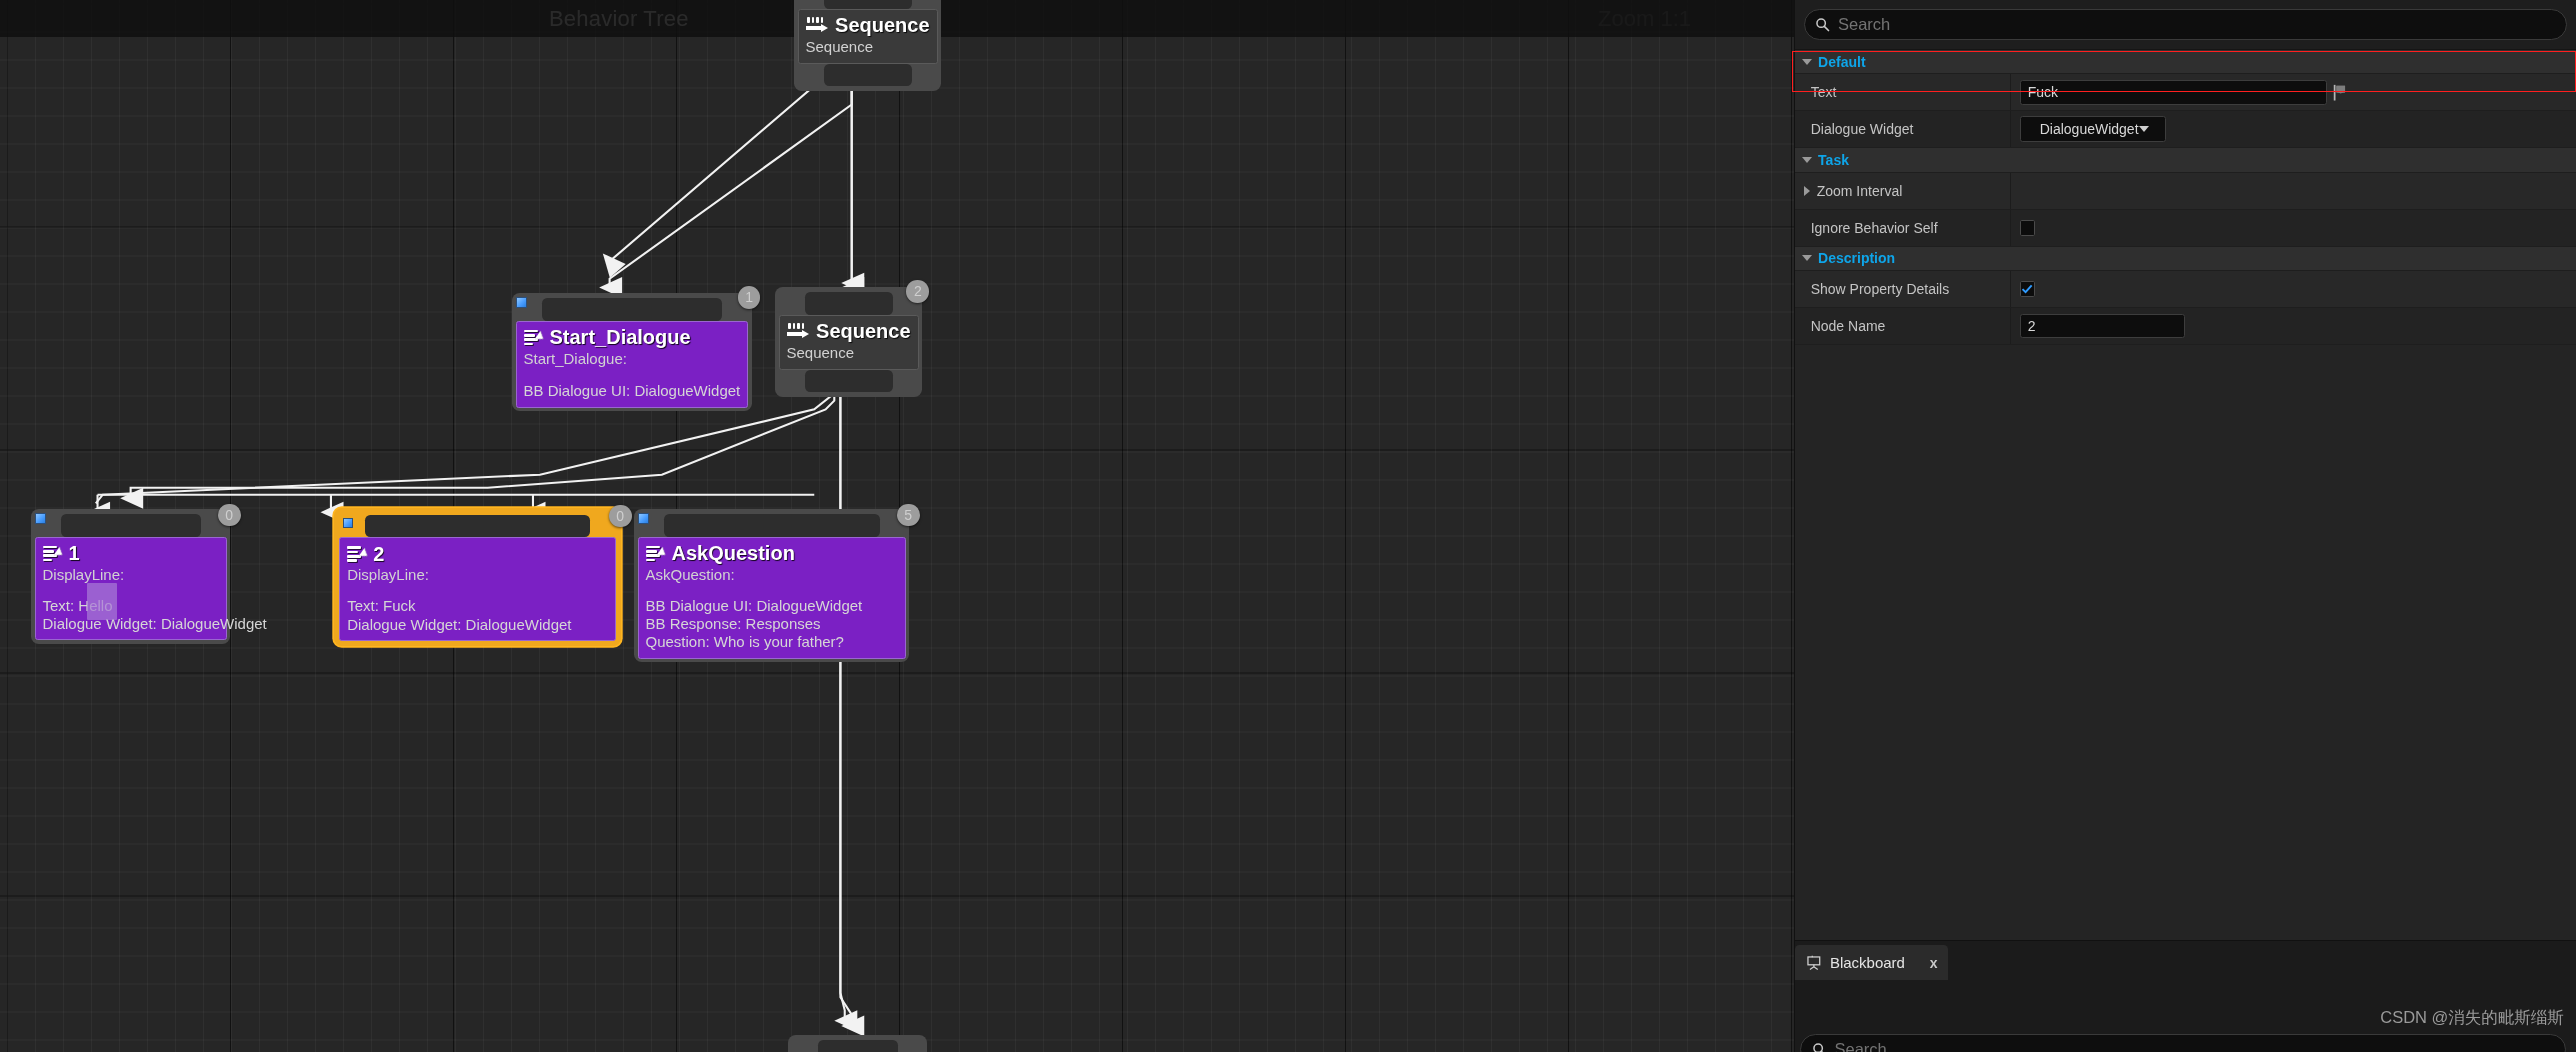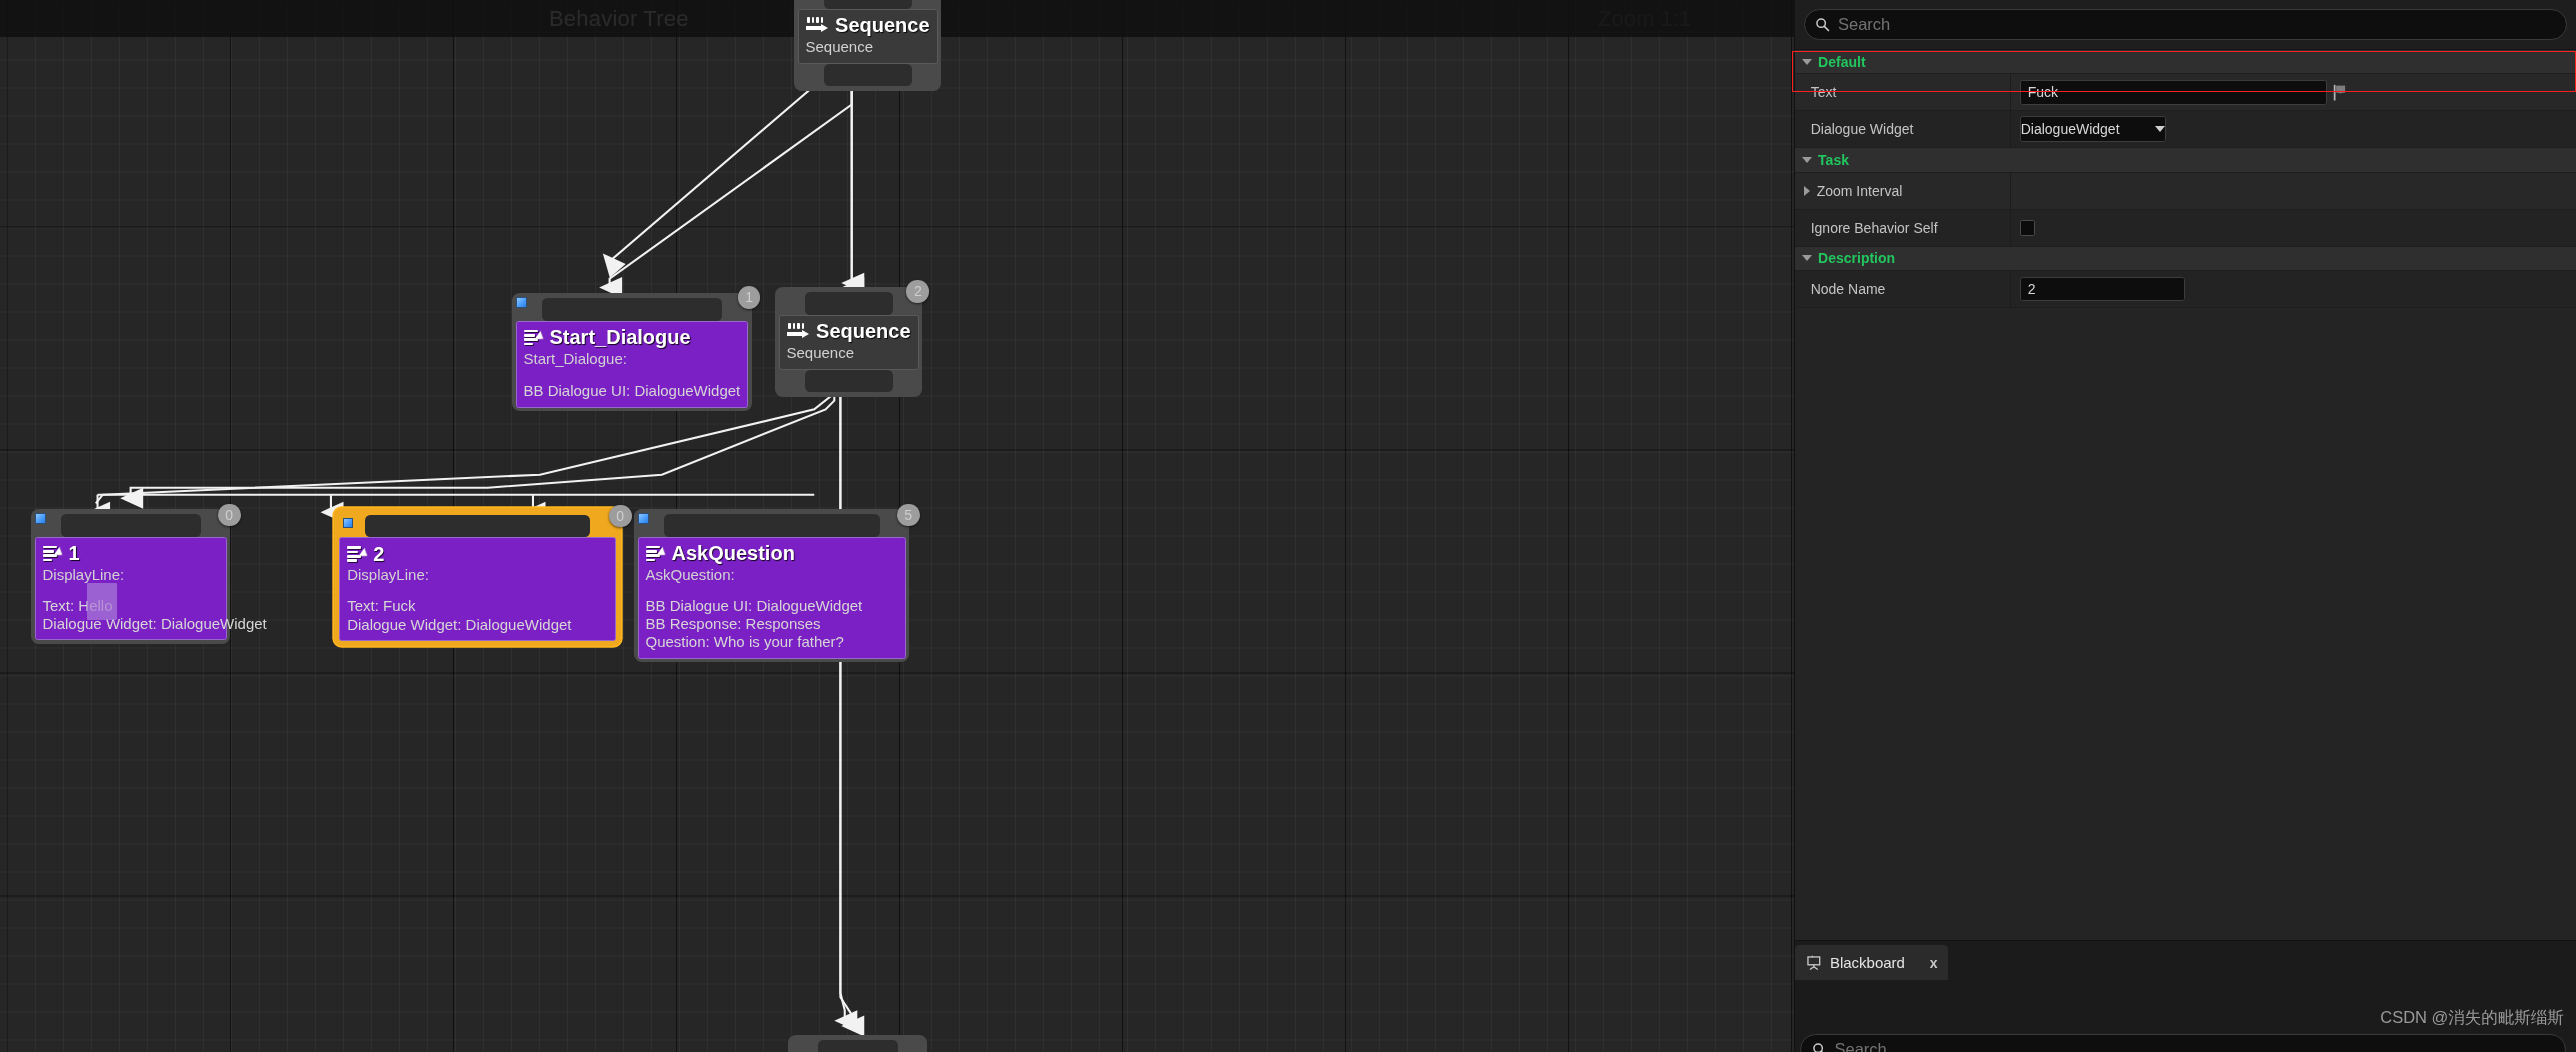"Default" .cat-label { color: #22c55e -> #0ea5e9 }
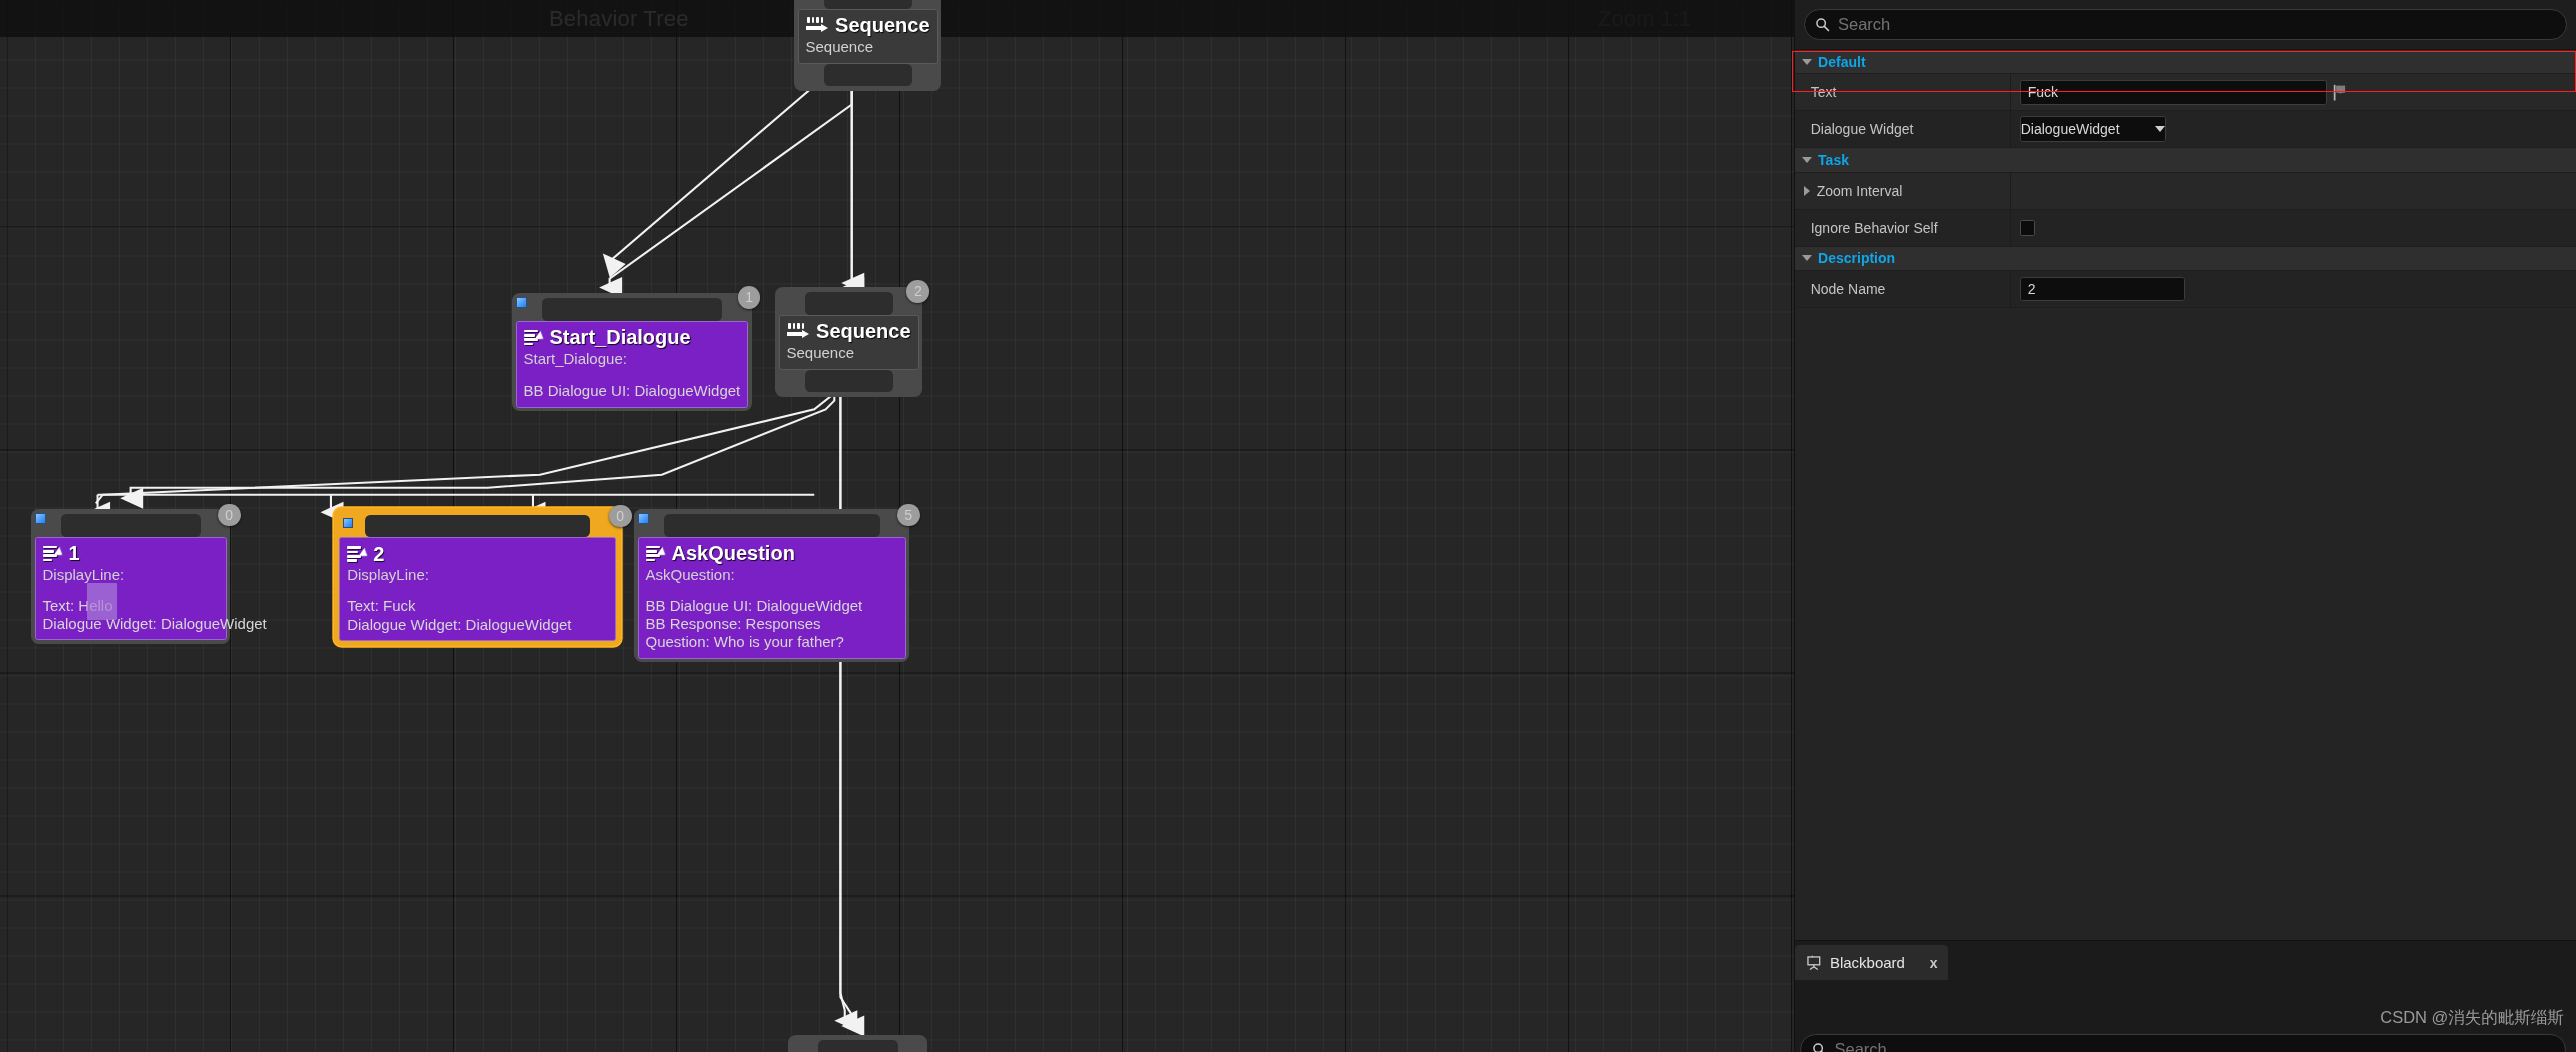"DialogueWidget" .combo { padding: 0 0 -> 0 19px }
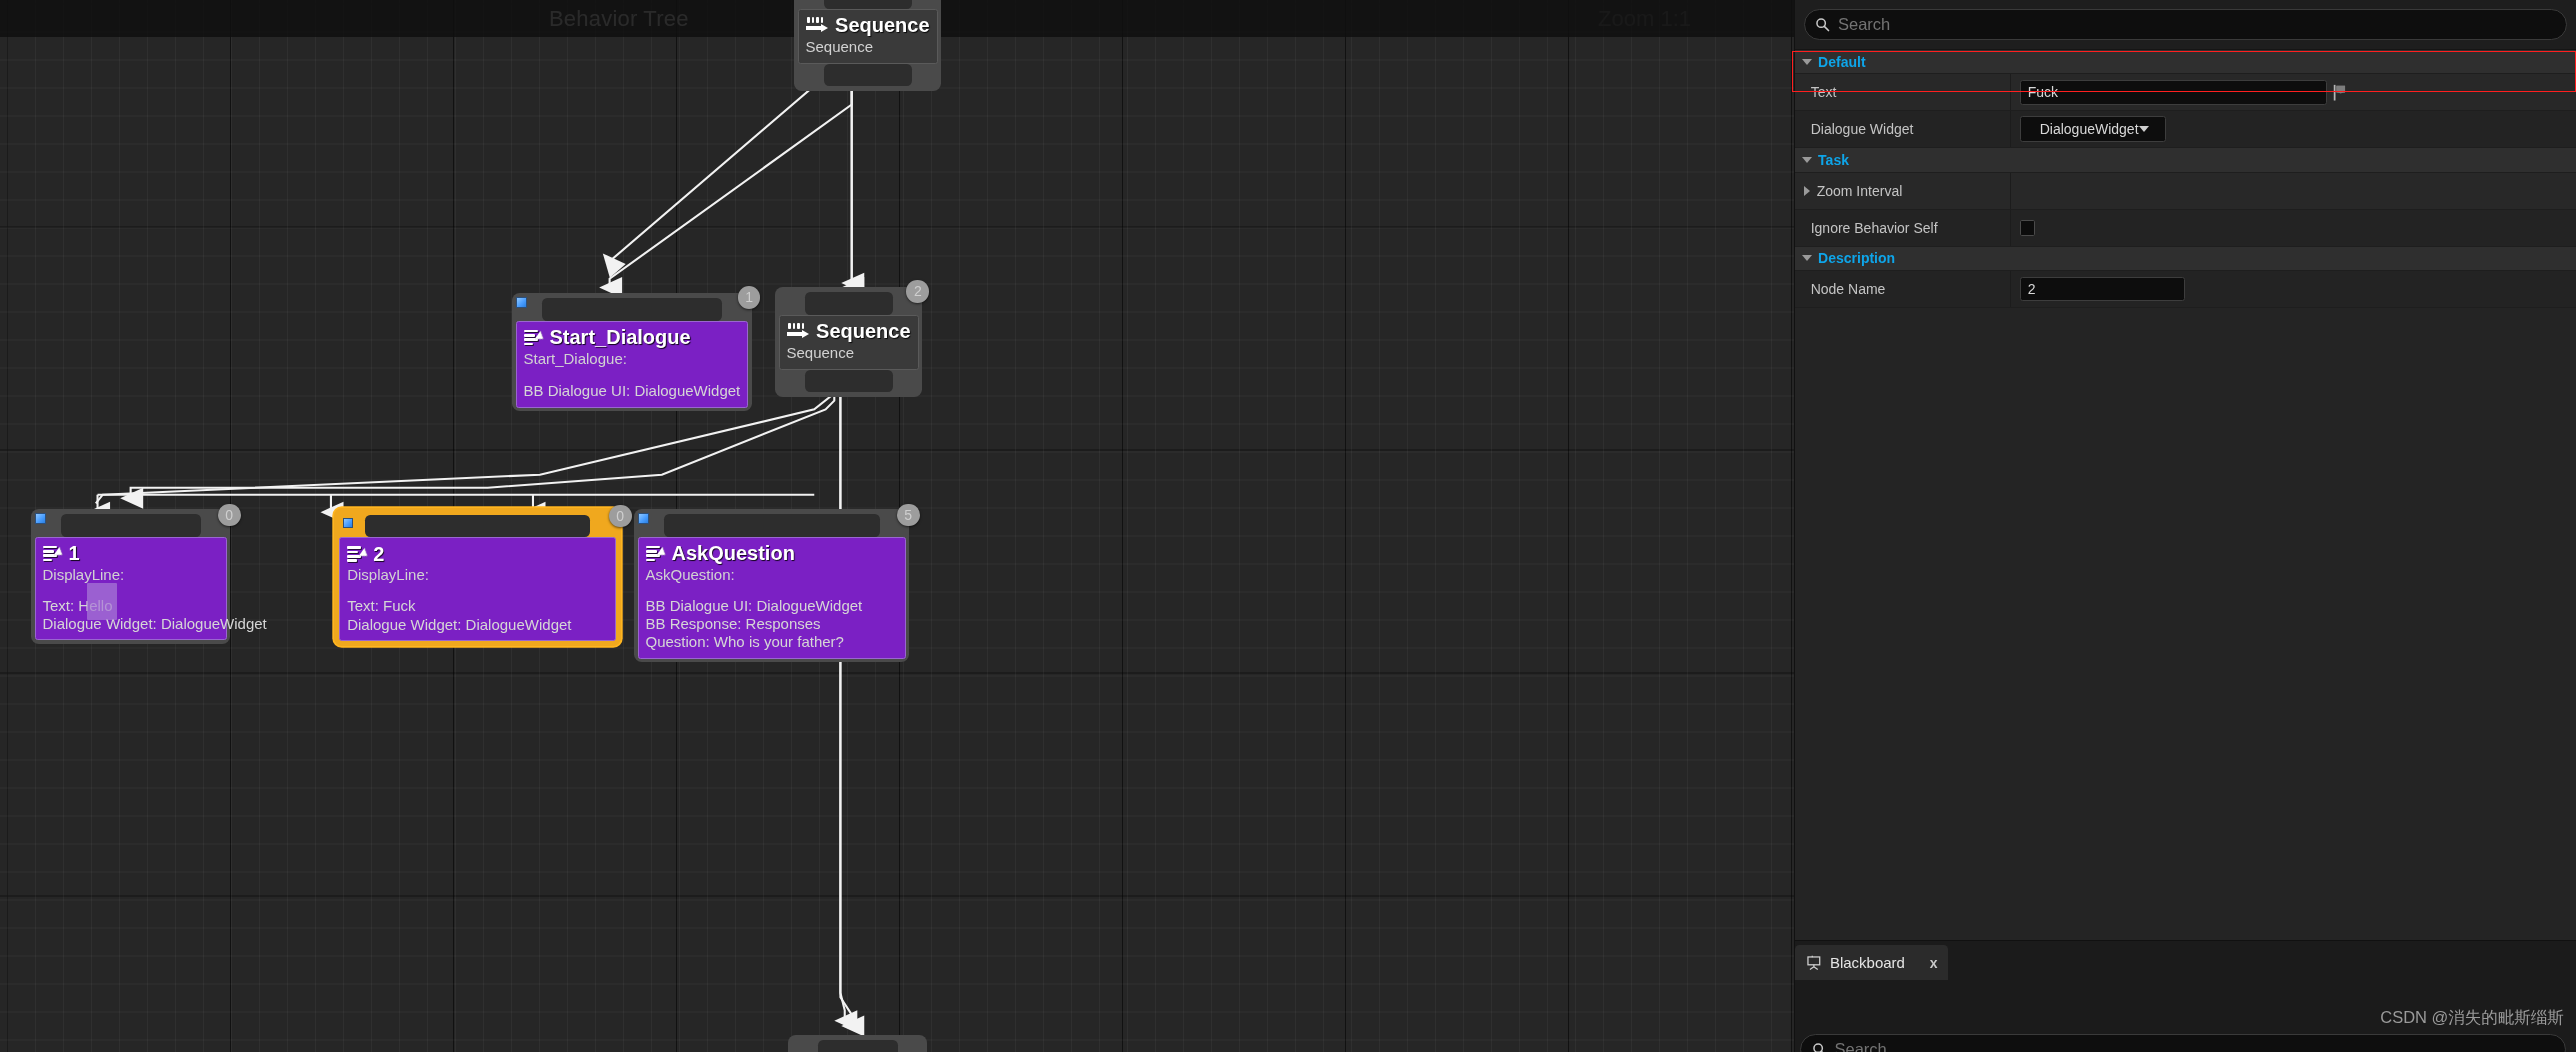"Show Property Details" div.prop-row { html: none -> <div> <div>Show Property Details</div> <div> <div> <svg> <path></path> </svg> </div> </div> </div> }
